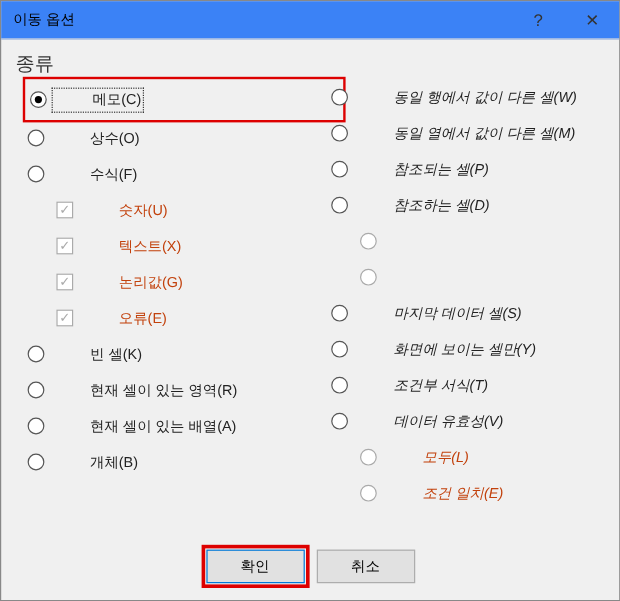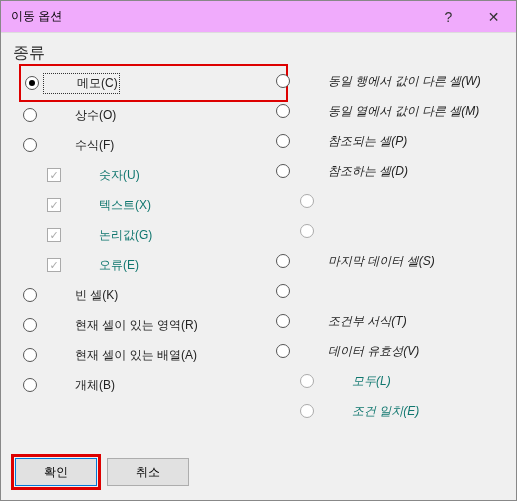"이동 옵션" .titlebar { background: #f0abfc -> #3b82f6 }
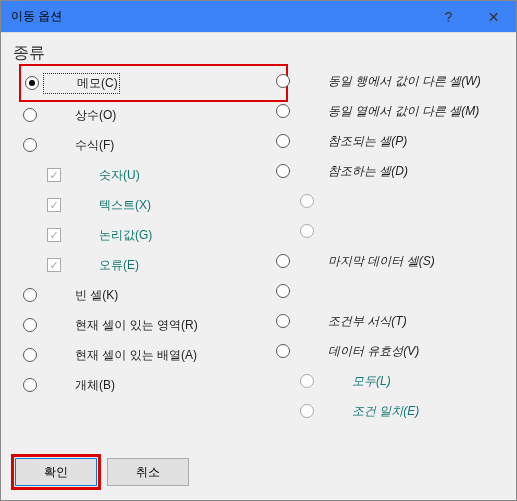"숫자(U)" .option-label.disabled { color: #0f766e -> #c2410c }
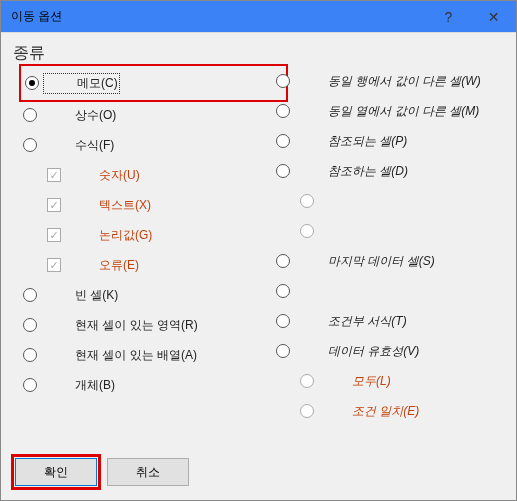"화면에 보이는 셀만(Y)" span.option-label { html: none -> <span>화면에 보이는 셀만(Y)</span> }
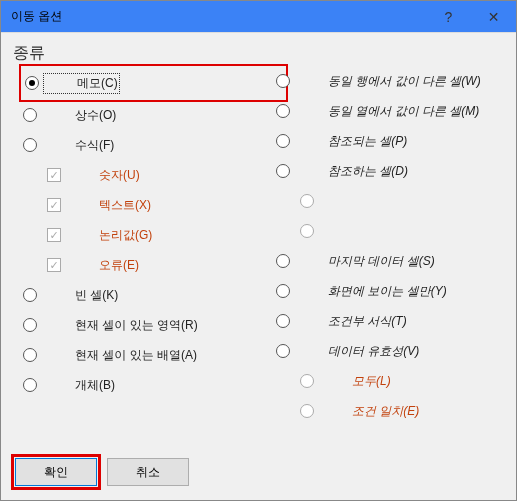"확인" .footer { justify-content: flex-start -> center }
